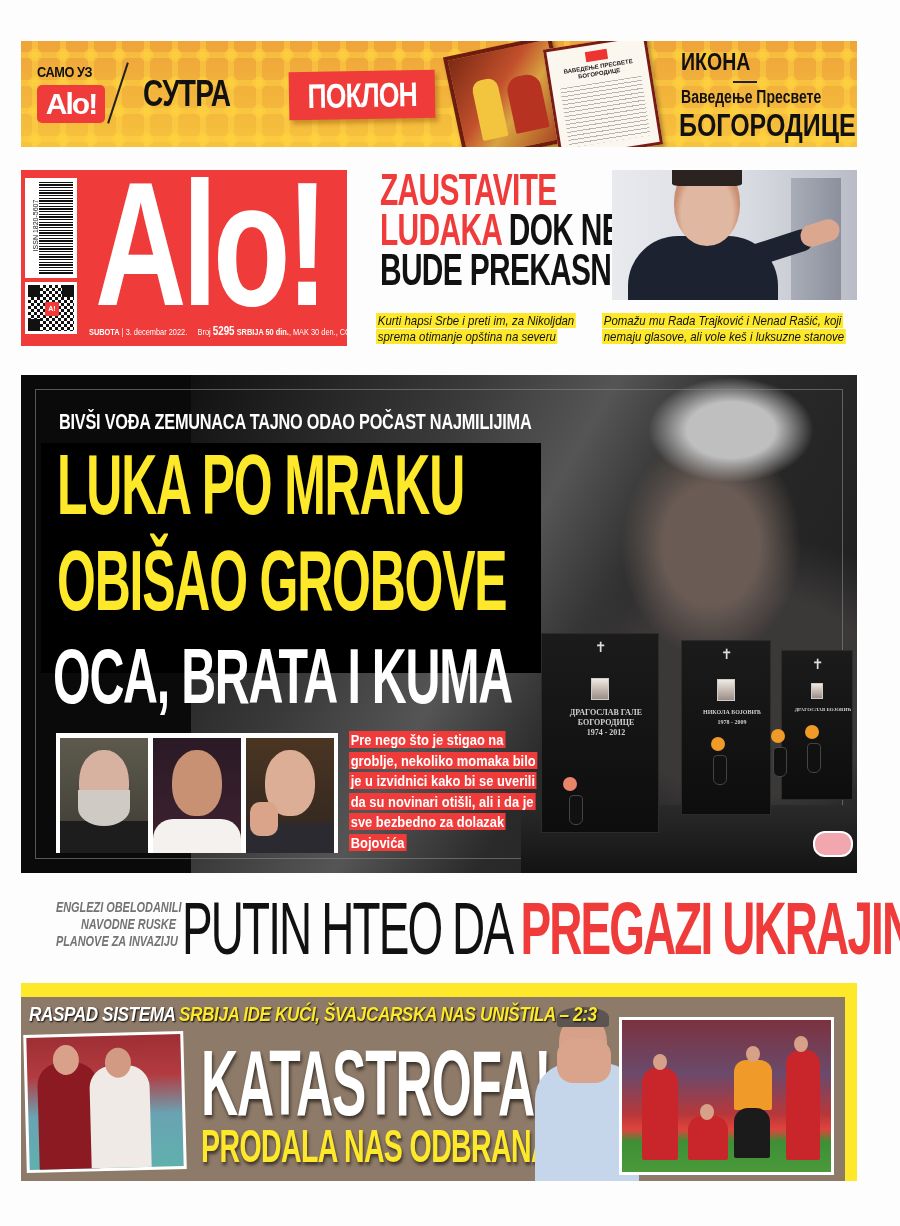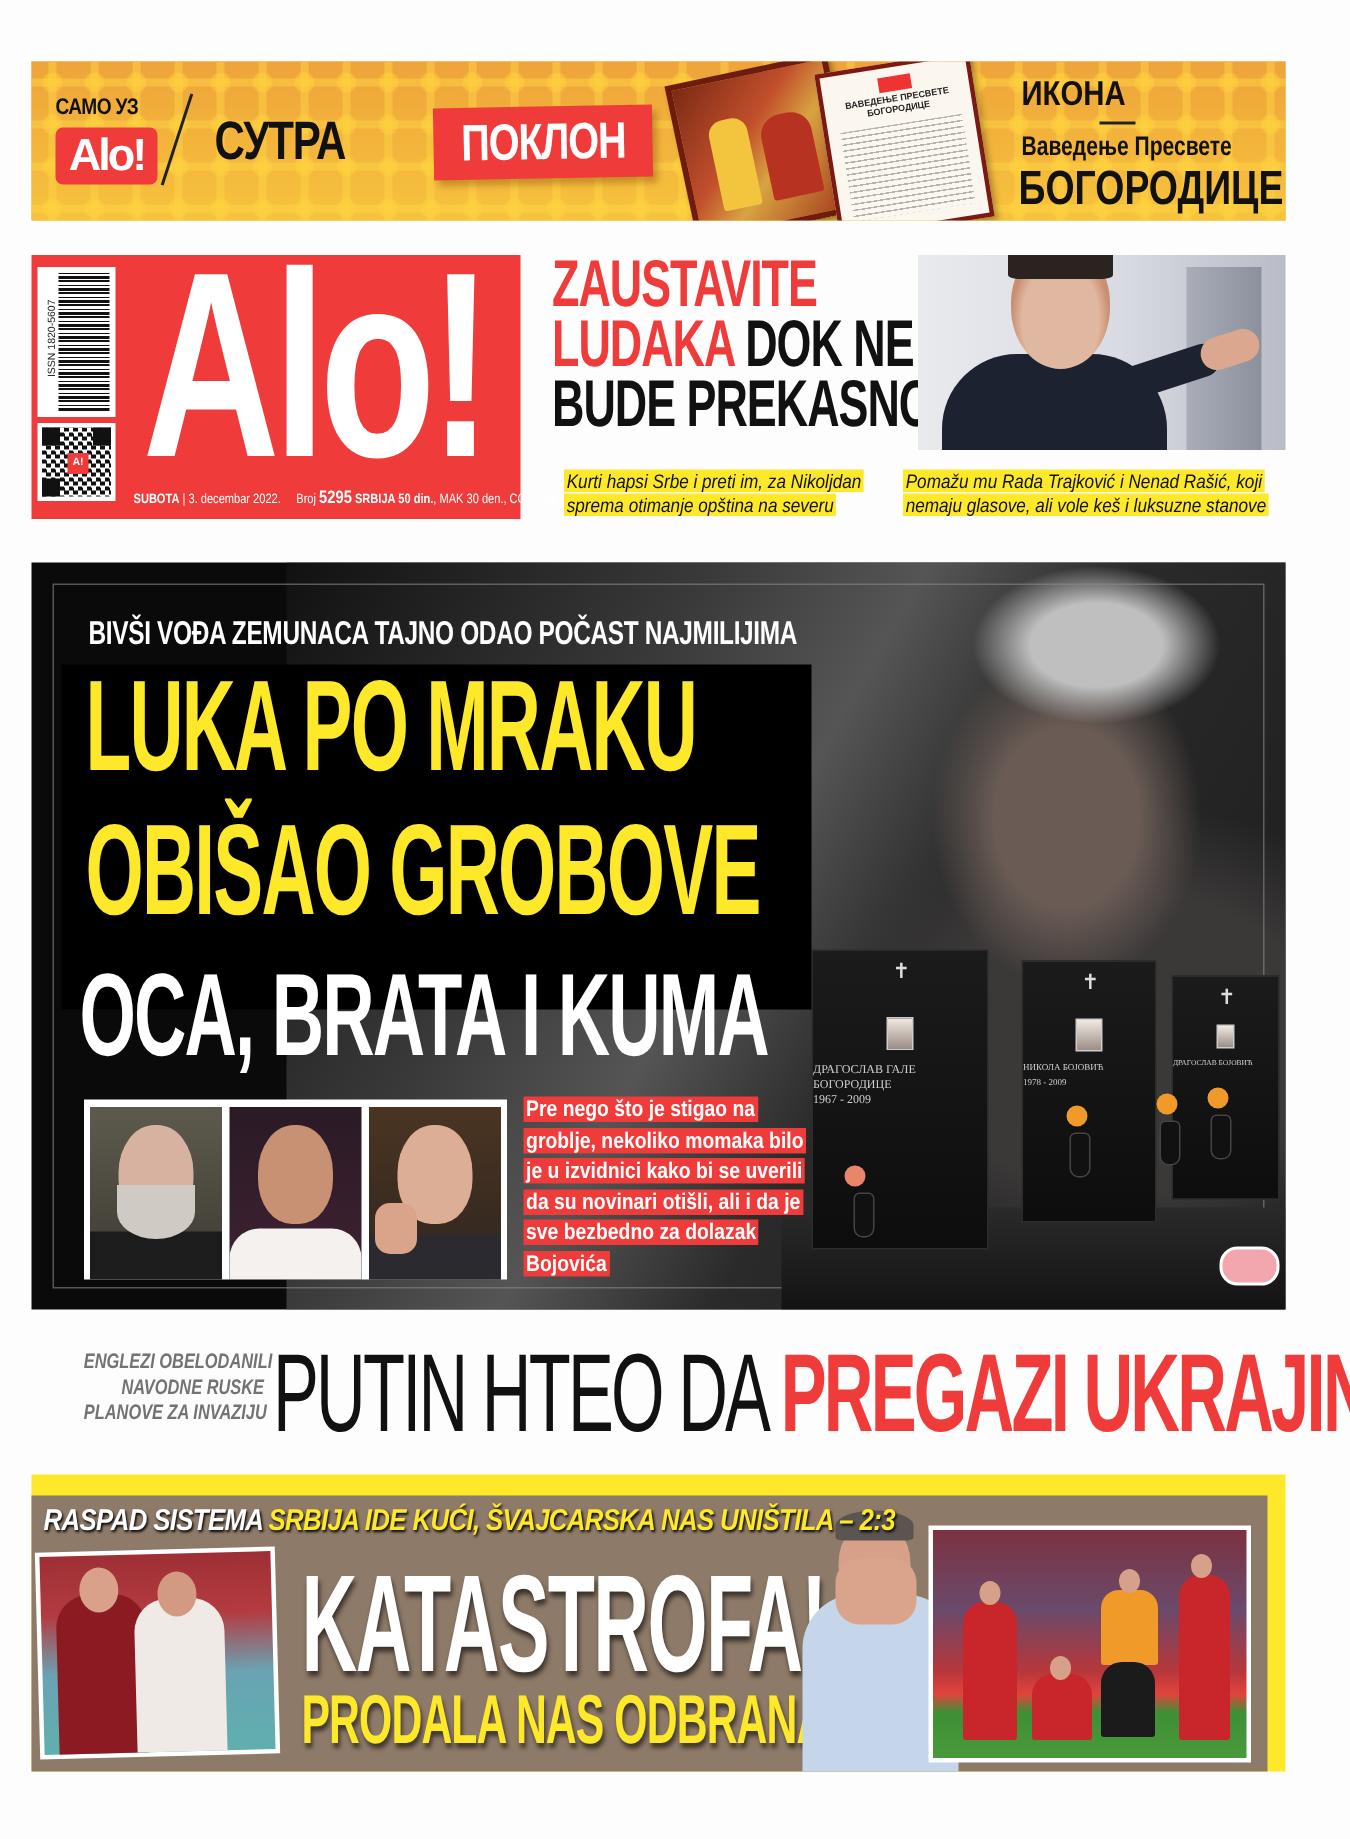"ZAUSTAVITE" #kurti-headline { left: 368px -> 380px }
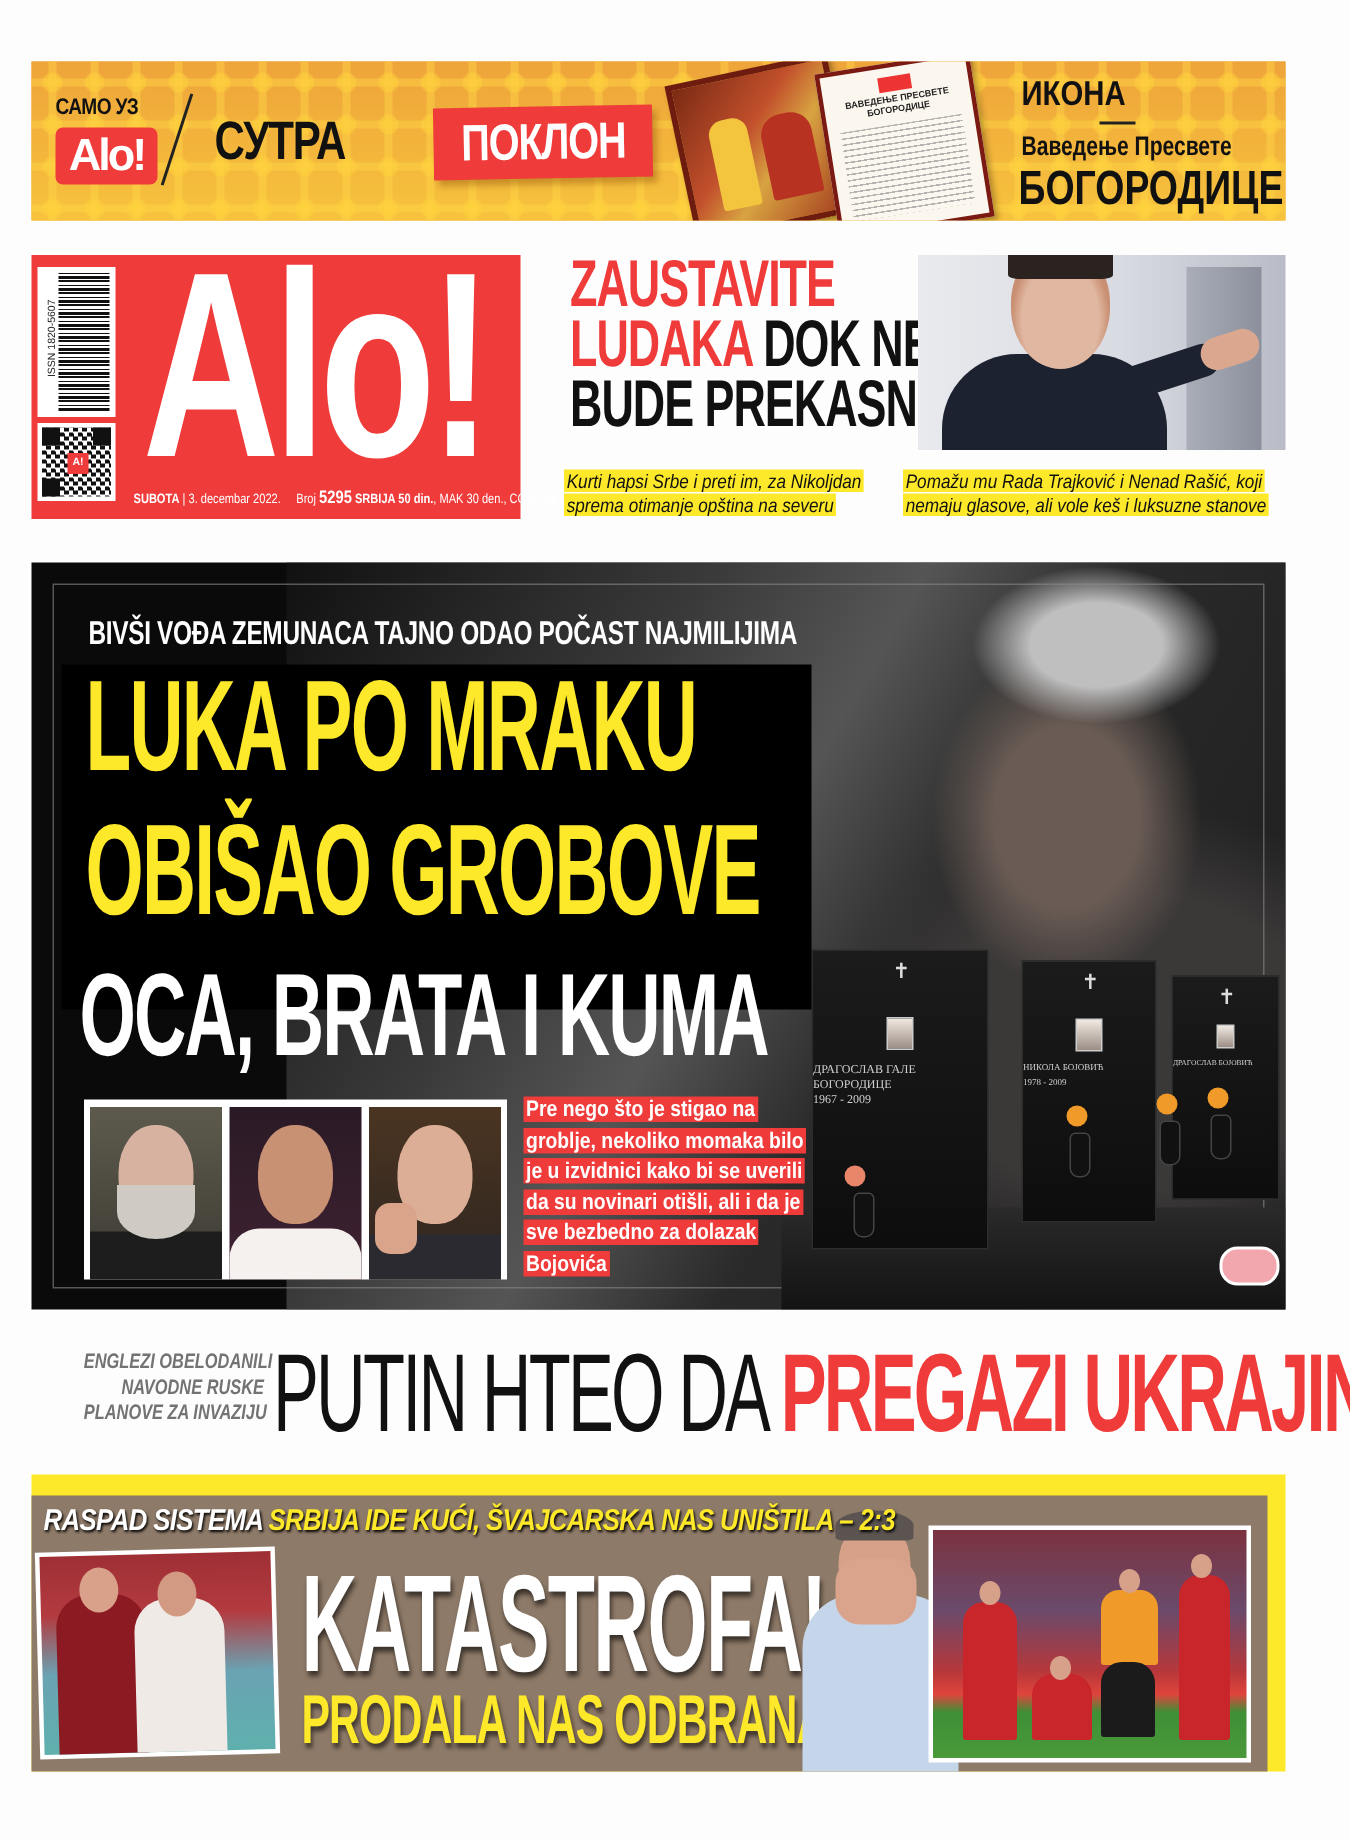"ДРАГОСЛАВ ГАЛЕ" .grave .name { font-weight: none -> bold; left: 0 -> 12px; text-align: none -> center }
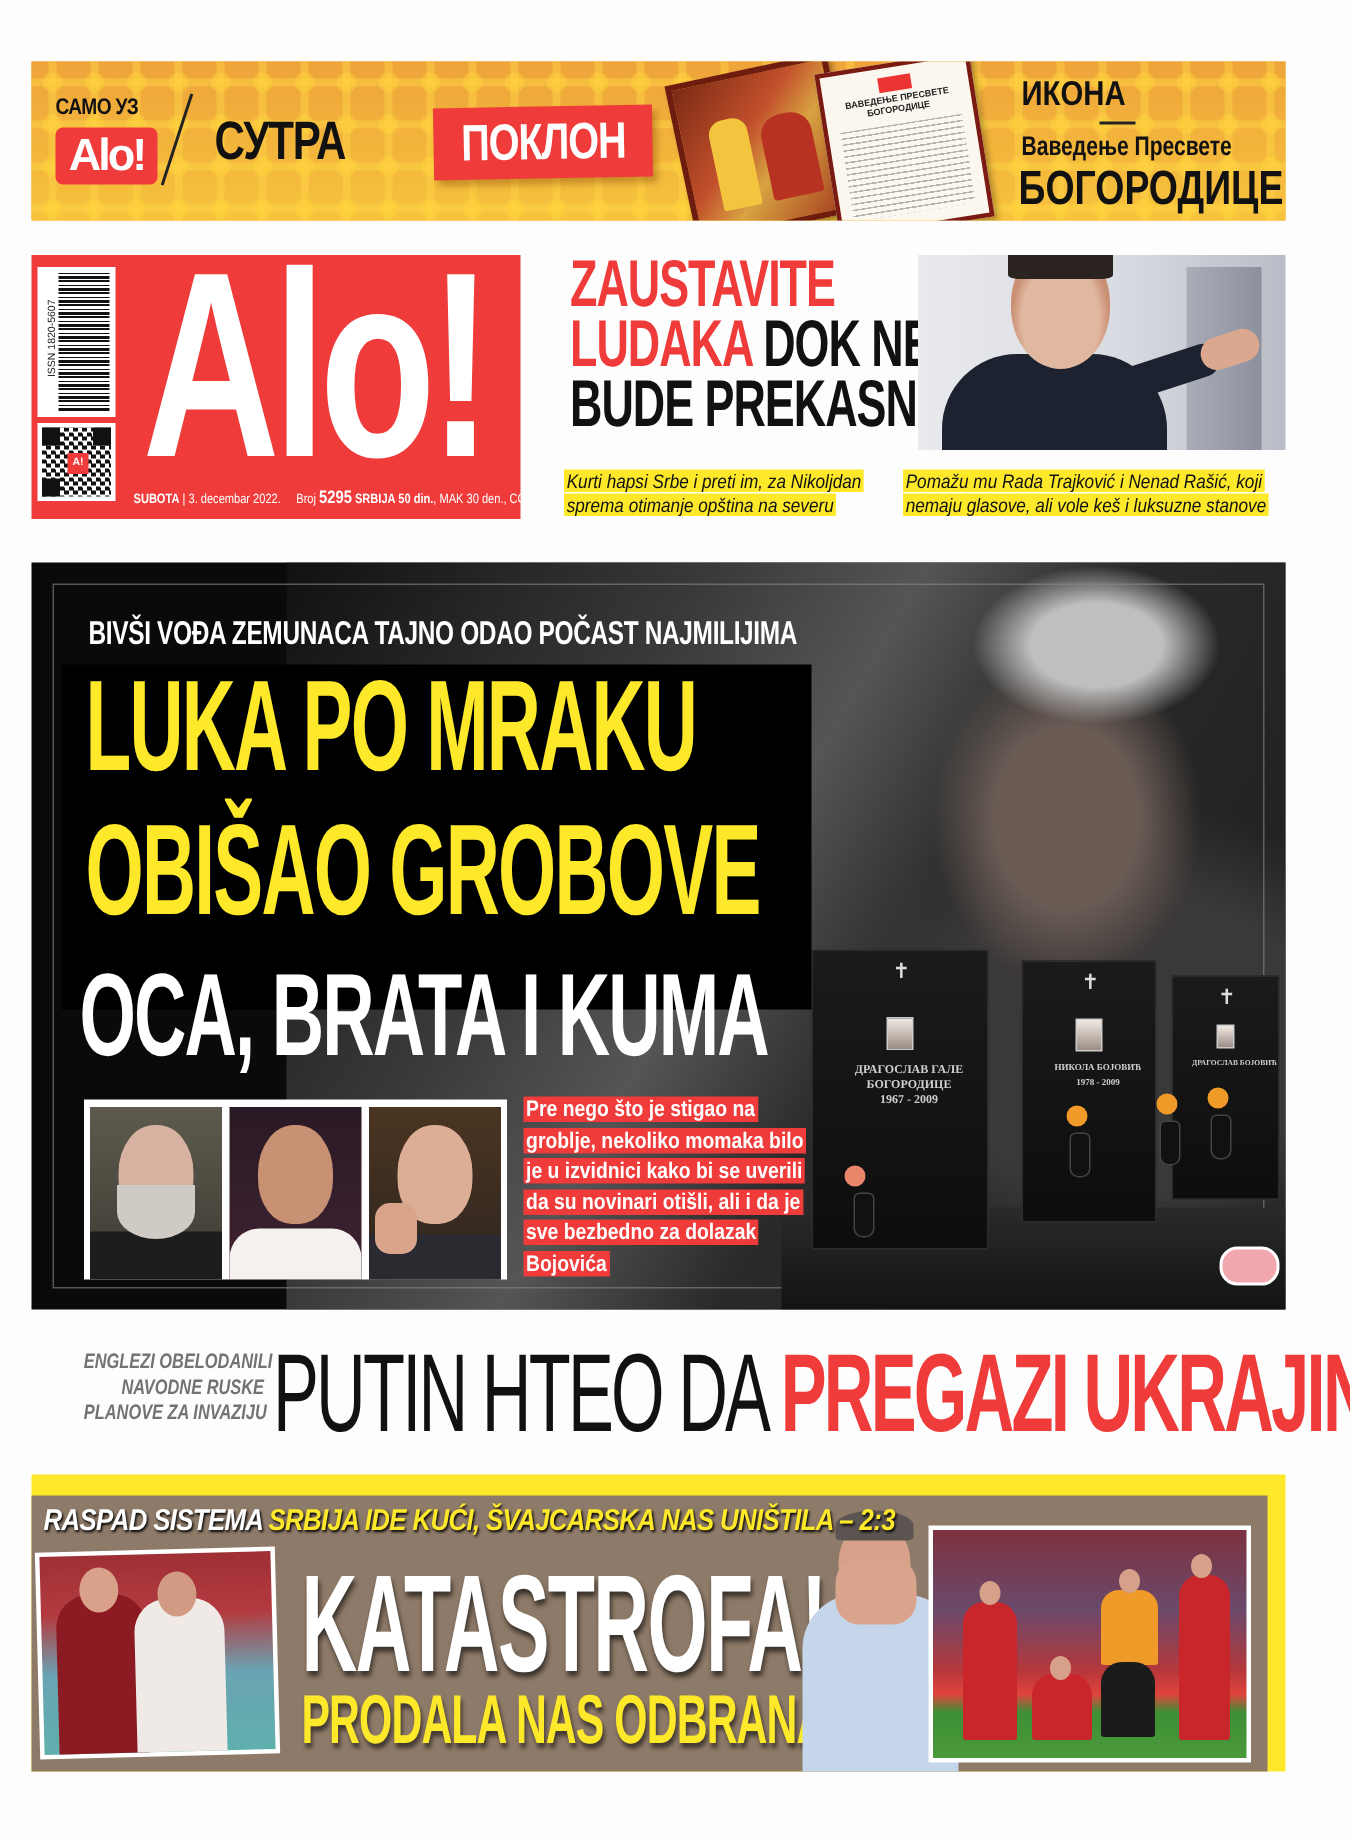"1967 - 2009" div { text: 1967 - 2009 -> 1974 - 2012 }
